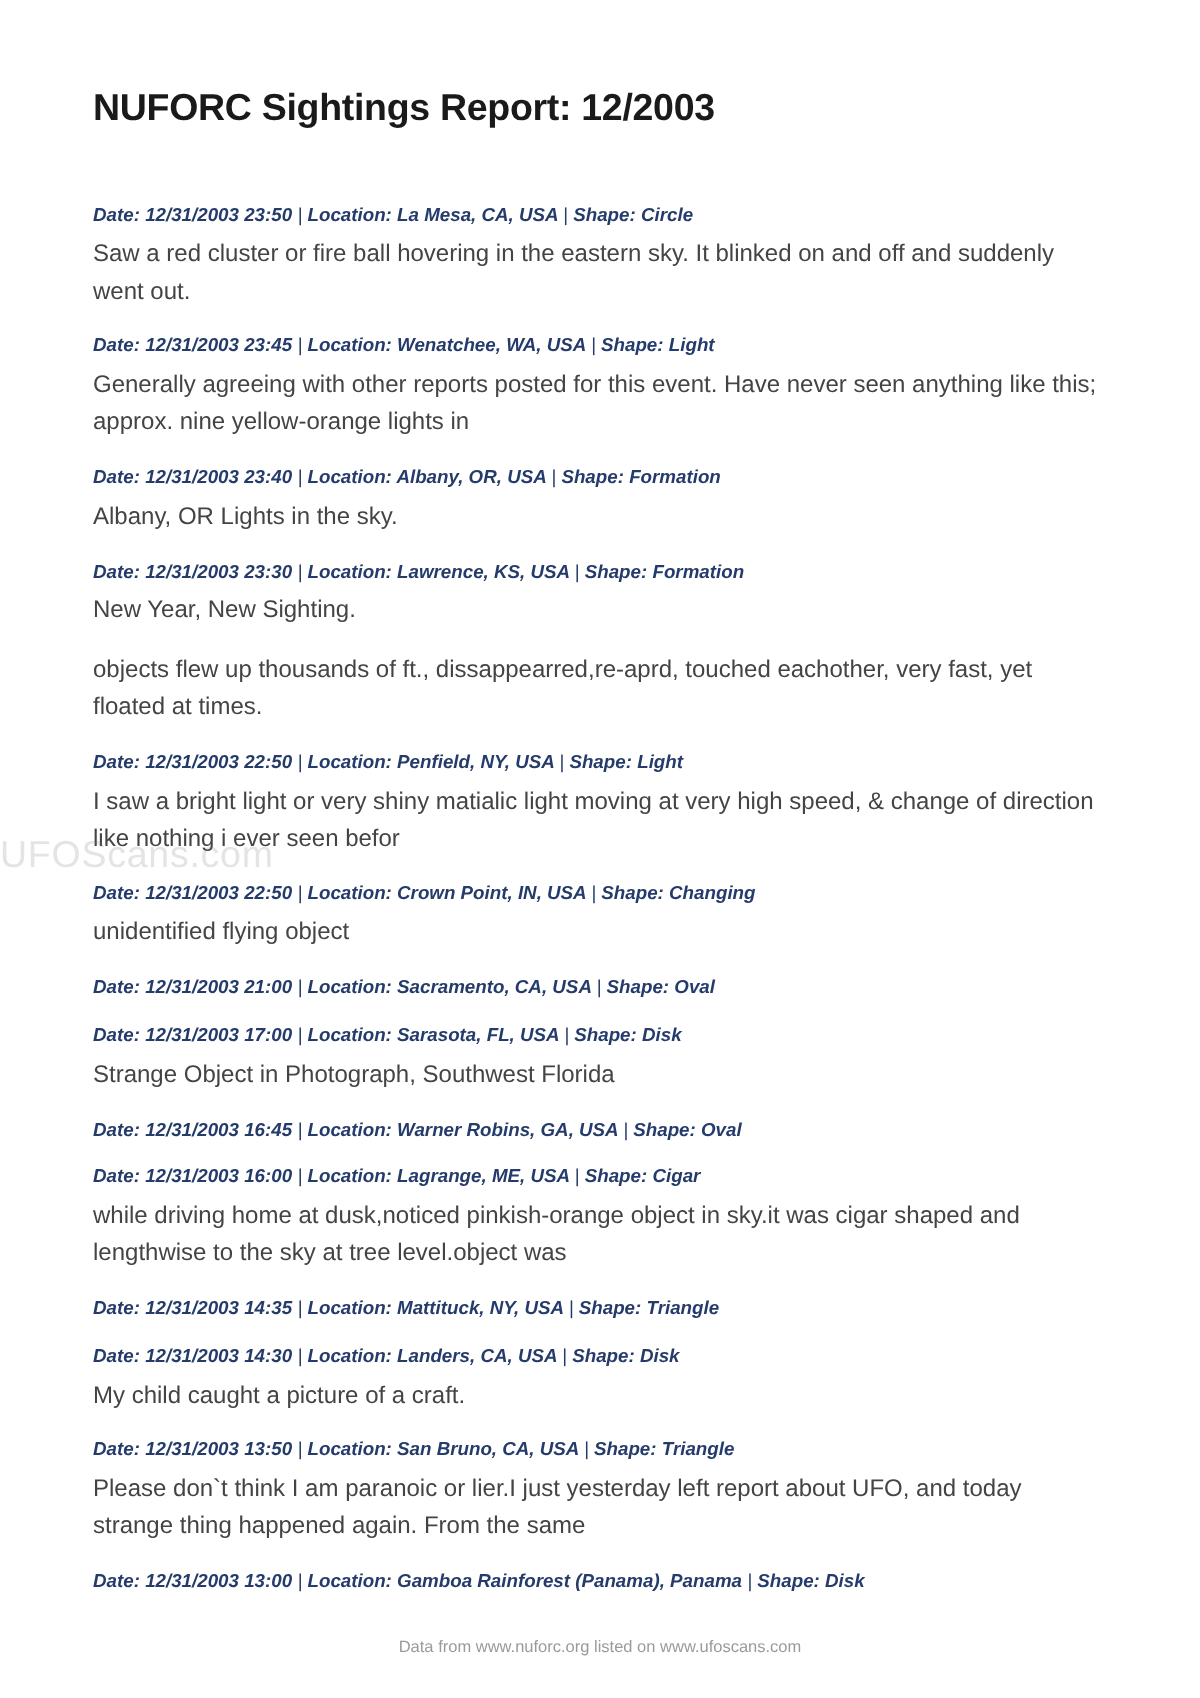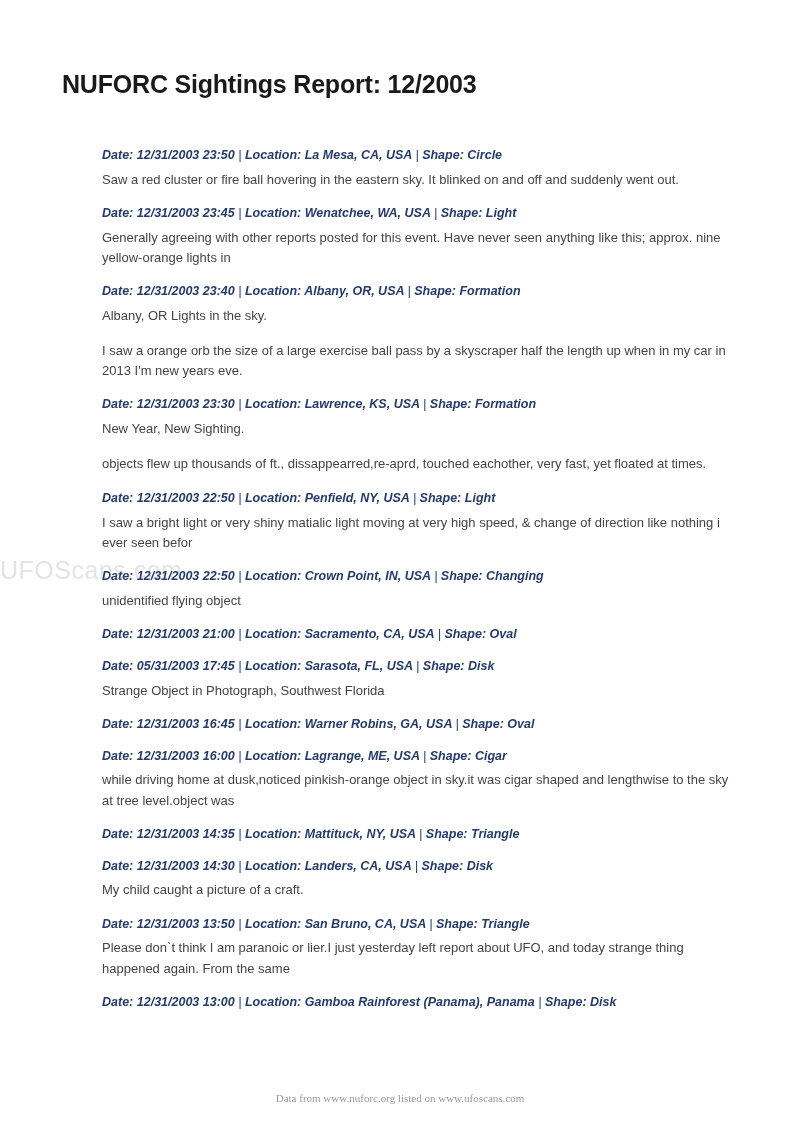"NUFORC Sightings Report: 12/2003" .page { padding: 12px 62px -> 0 62px }
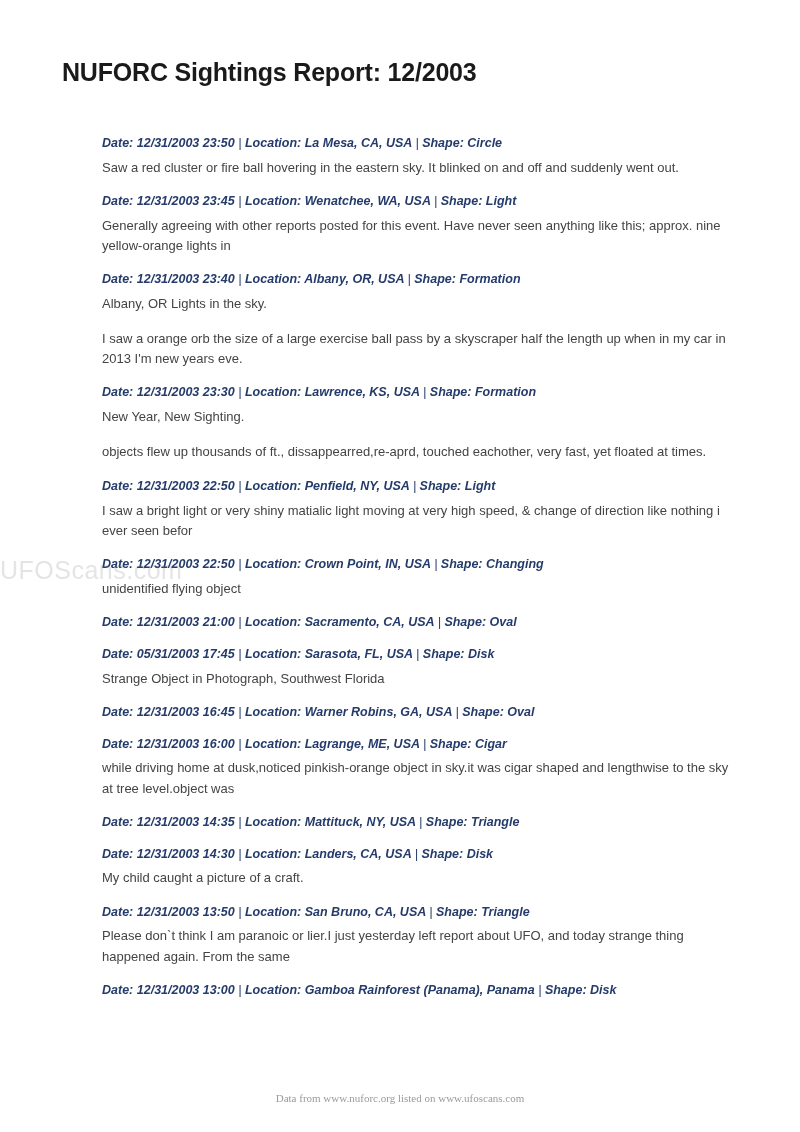"Date: 12/31/2003 23:50 | Location:" .entry { margin-left: 40px -> none }
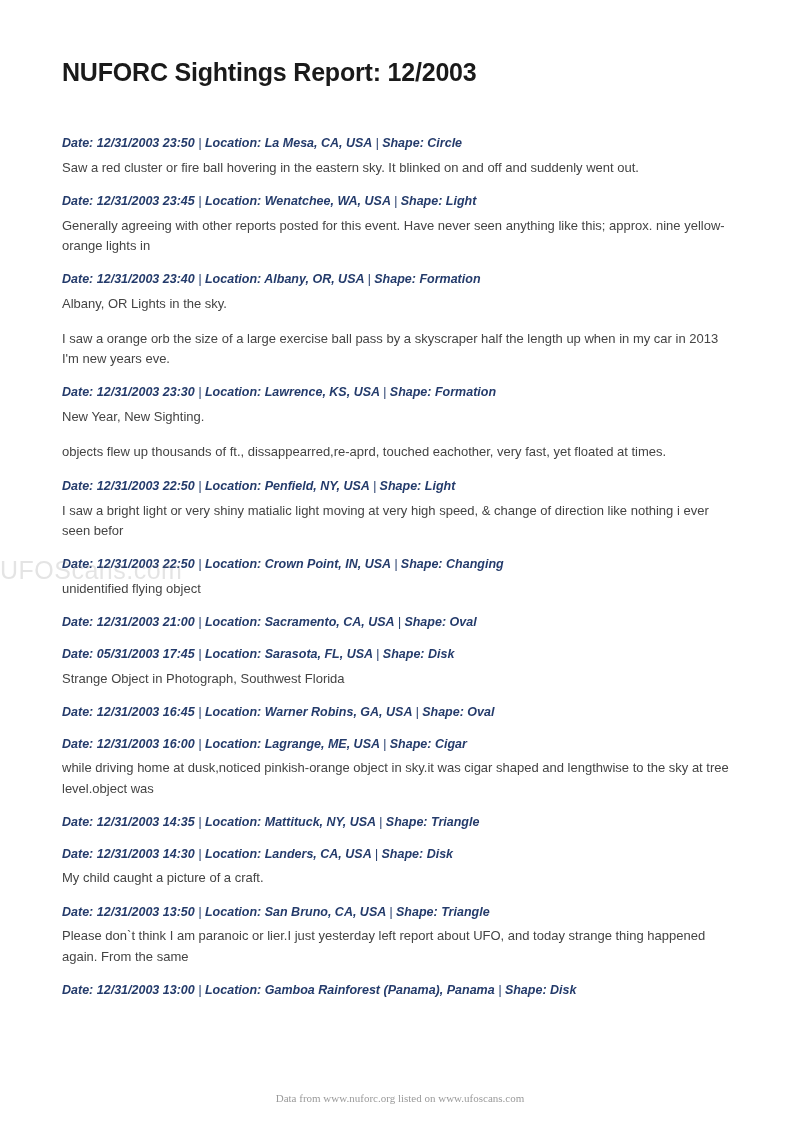"Saw a red cluster or" .entry-desc { font-size: 13px -> 16px }
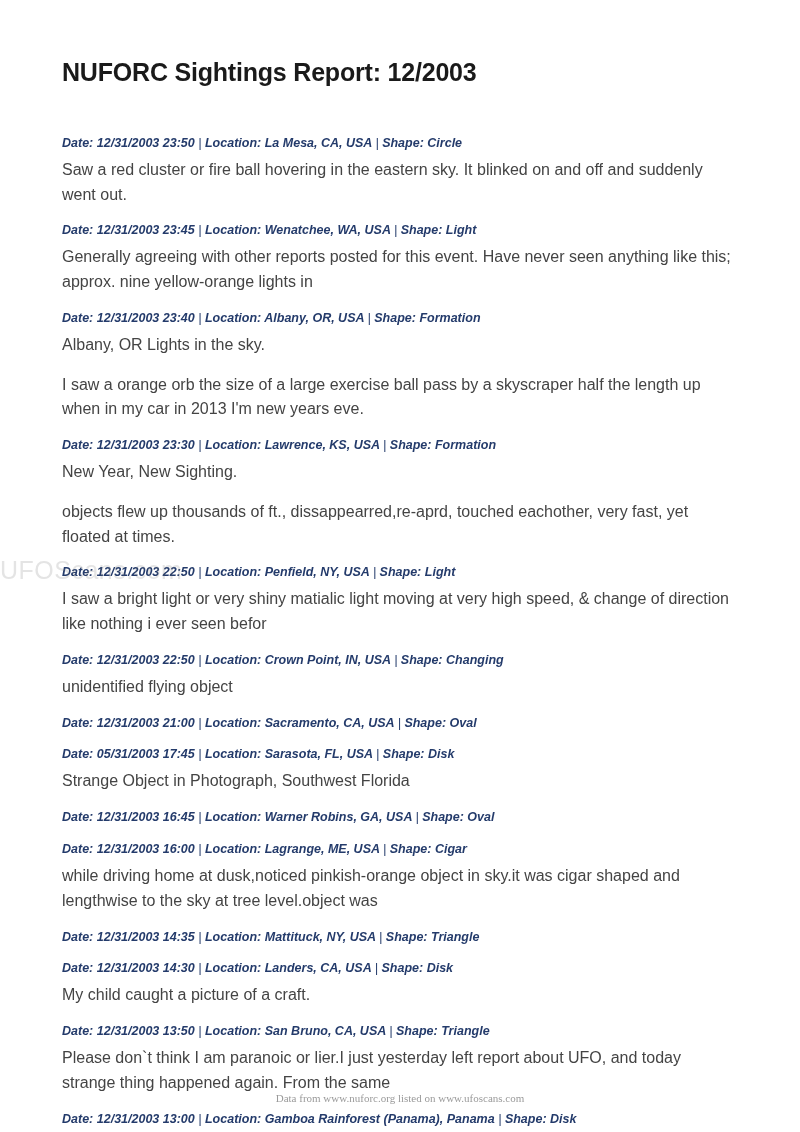"I saw a orange orb" p.entry-desc { html: <p>I saw a orange orb the size of a large exercise ball pass by a skyscraper half the length up when in my car in 2013 I'm new years eve.</p> -> none }
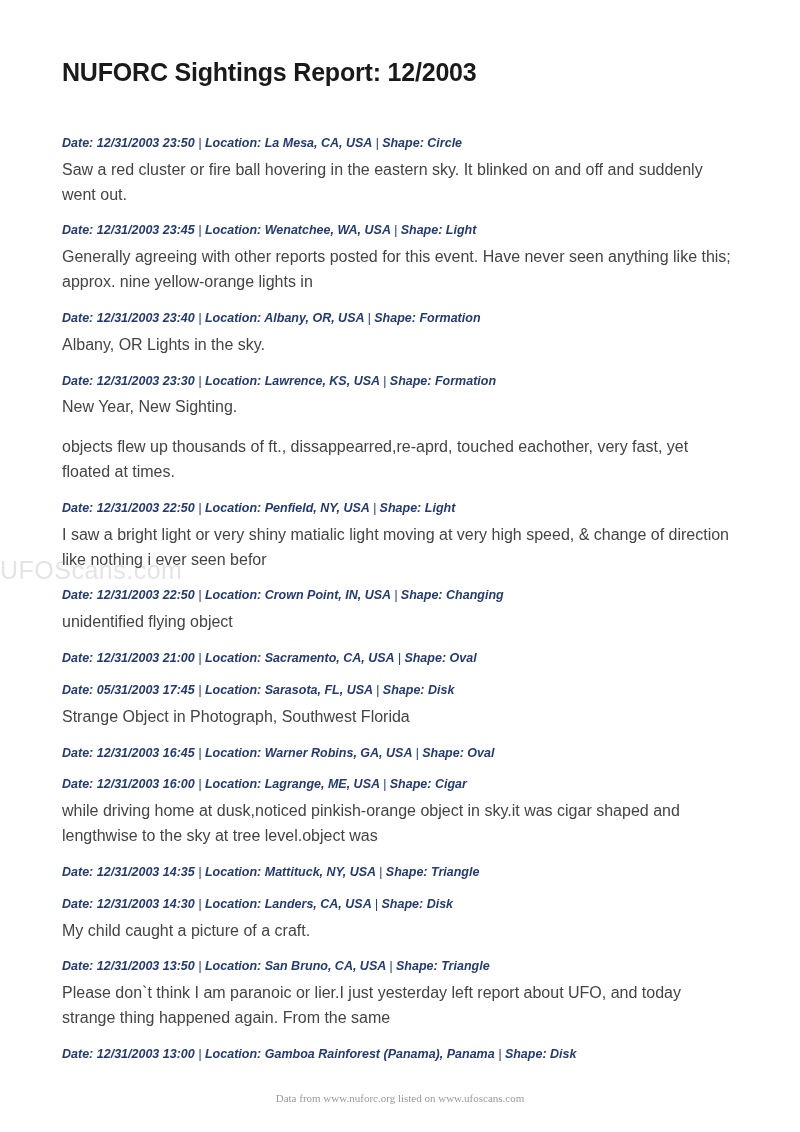"05/31/2003 17:45" span { text: 05/31/2003 17:45 -> 12/31/2003 17:00 }
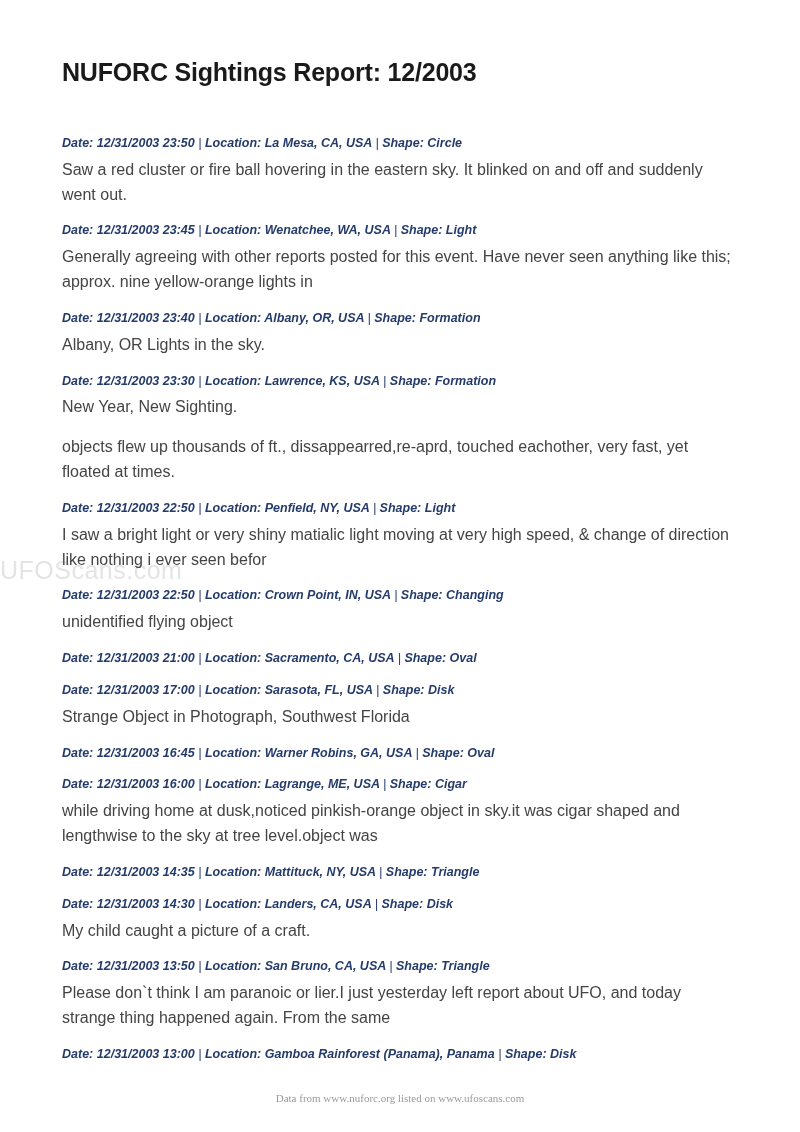"Data from www.nuforc.org listed on" .footer { font-family: Liberation Serif, serif -> none }
